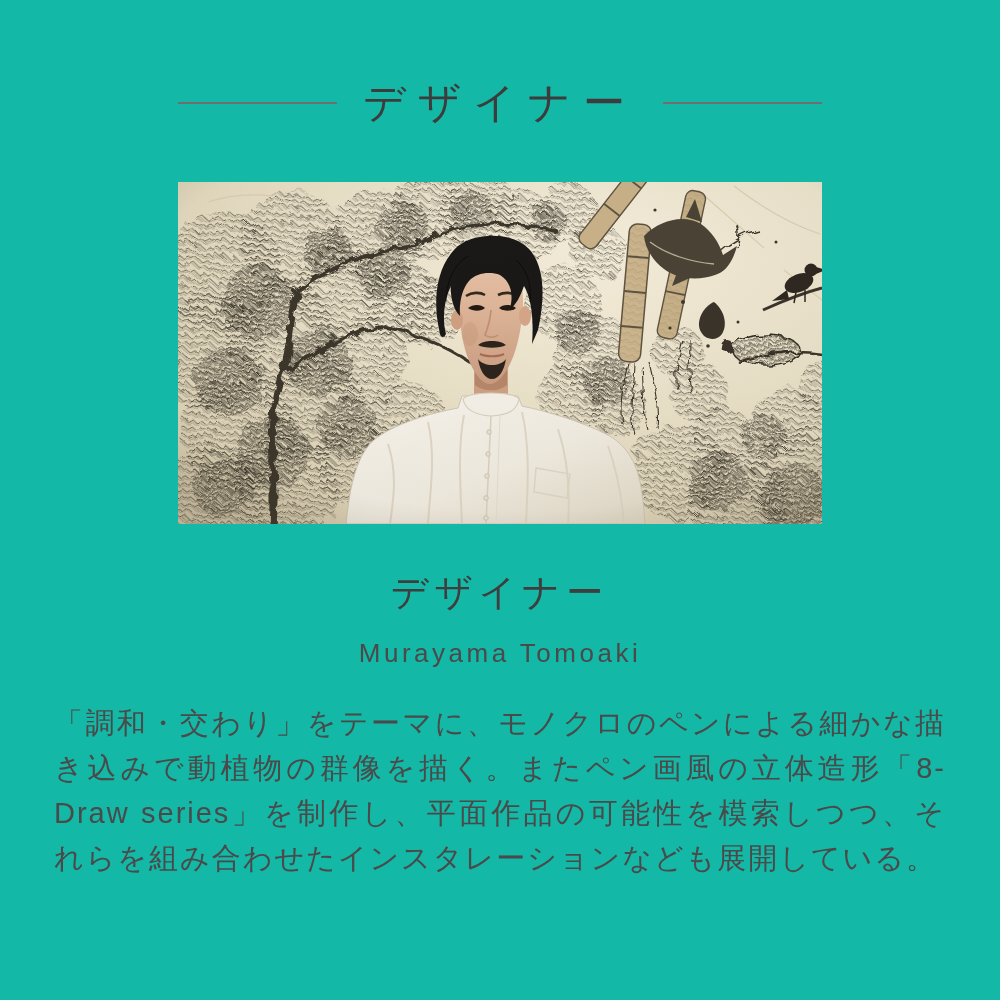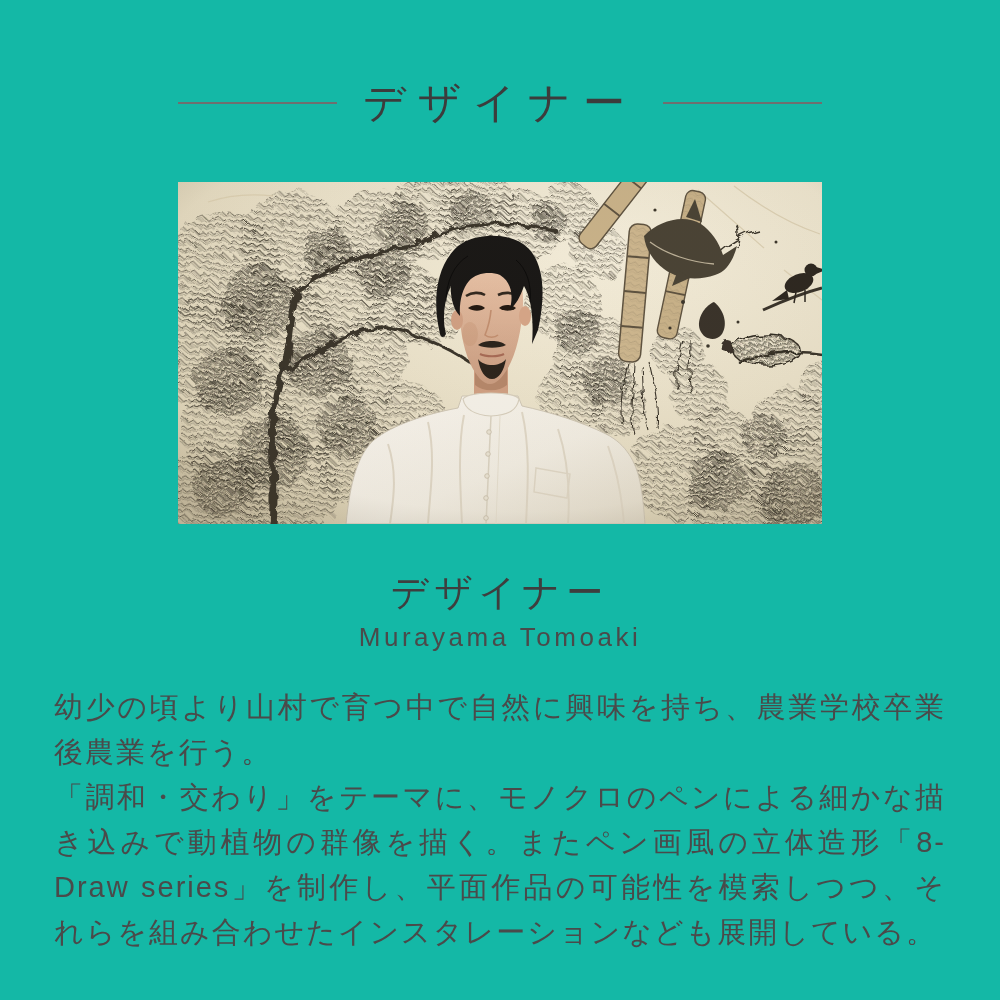"Murayama Tomoaki" .name-en { margin: 8px 0 0 -> 24px 0 0 }
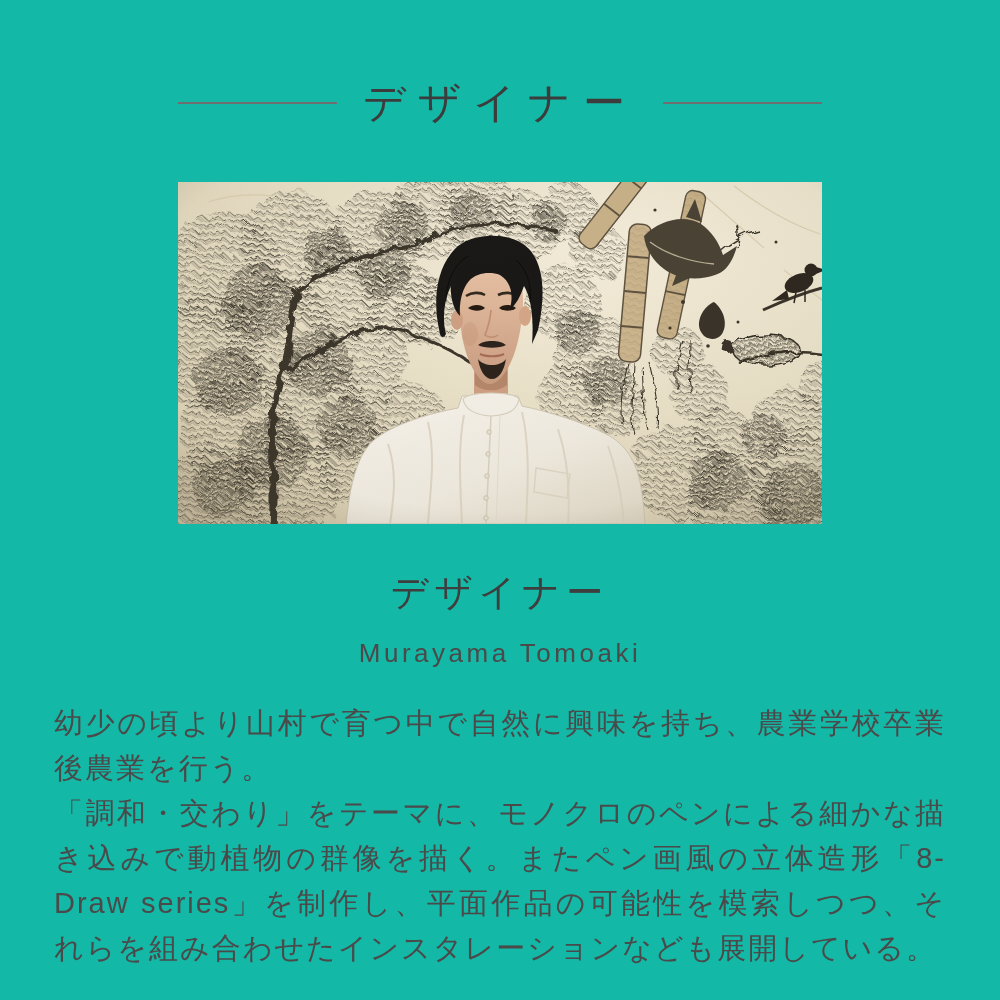"幼少の頃より山村で育つ中で自然に興味を持ち、農業学校卒業後農業を行う。" p { html: <p>幼少の頃より山村で育つ中で自然に興味を持ち、農業学校卒業後農業を行う。</p> -> none }
